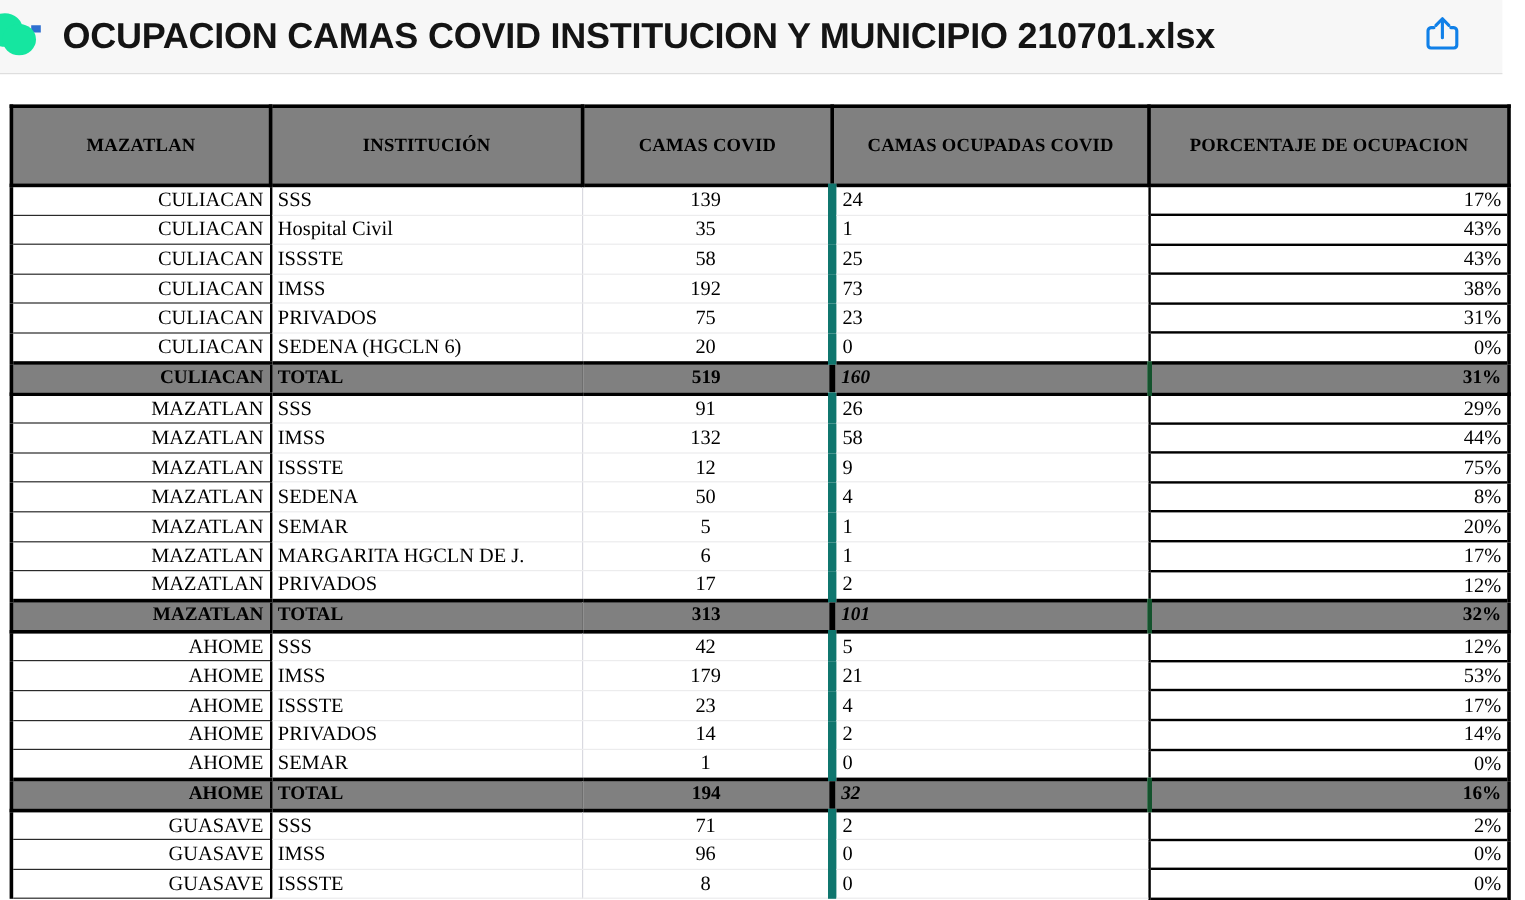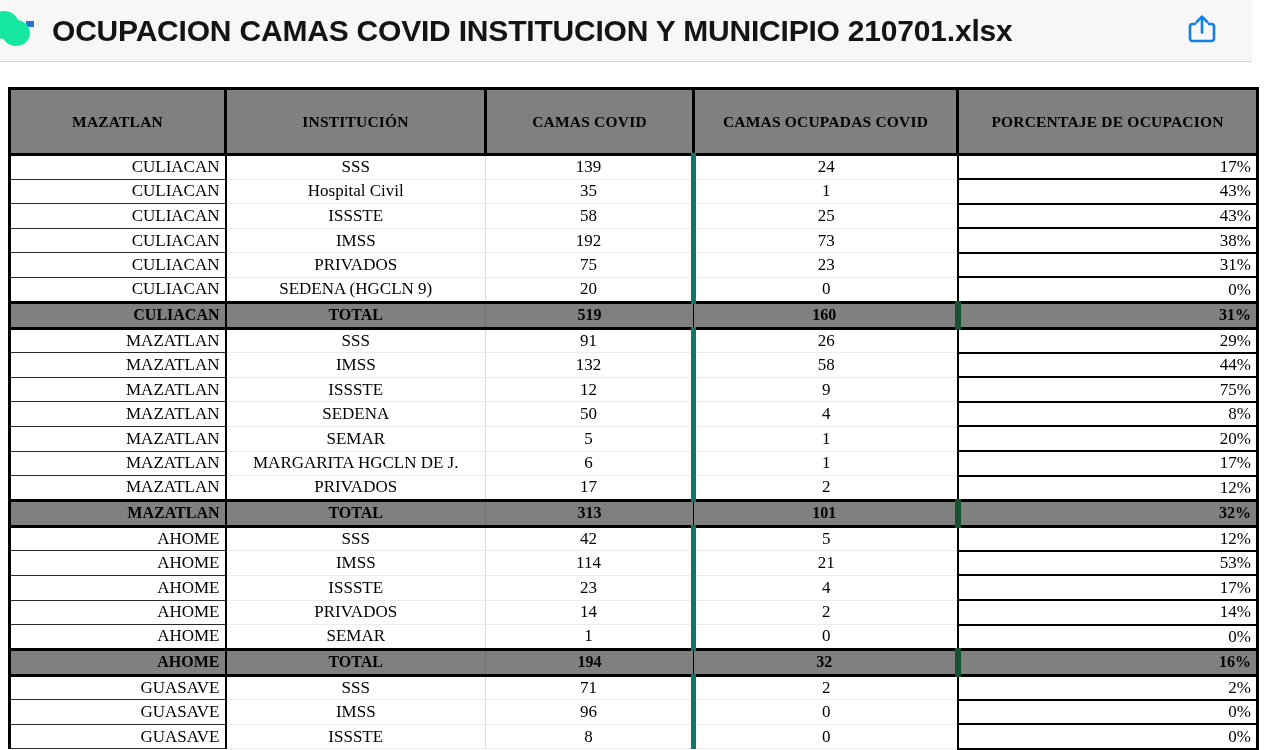"SSS" td.inst { text-align: center -> none }
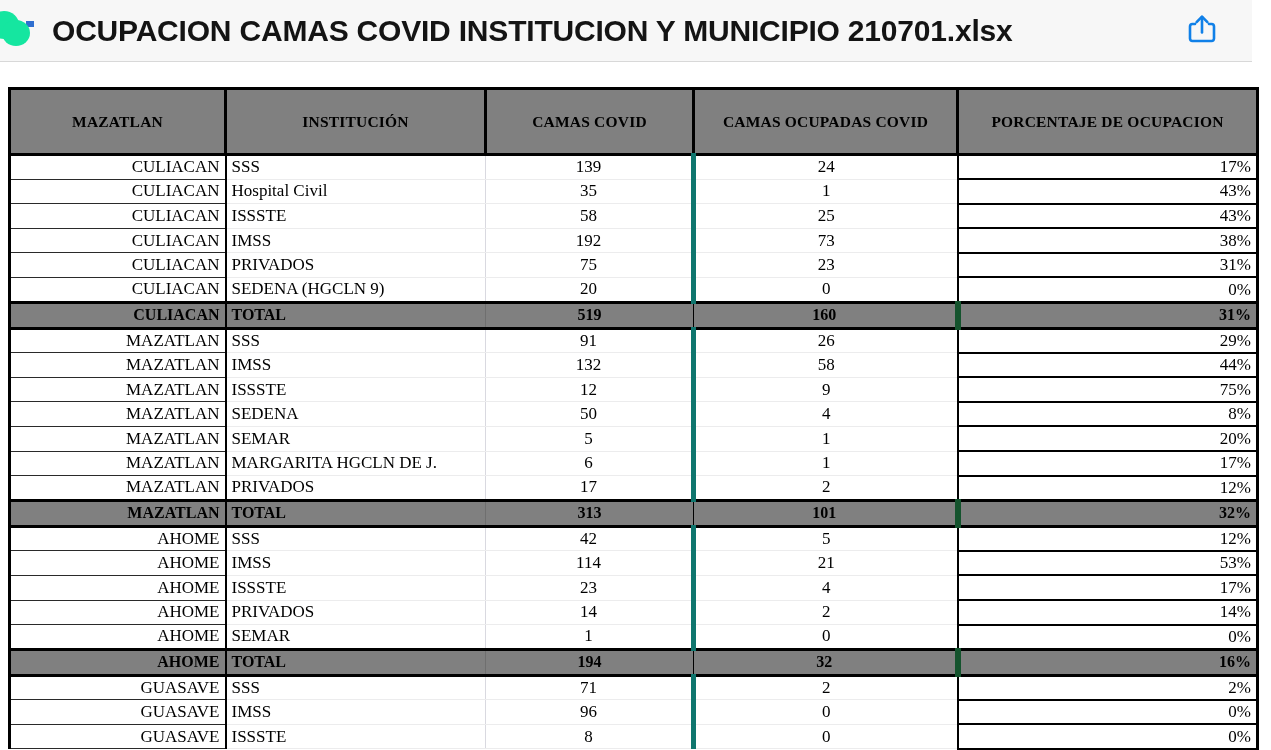"139" td.beds { border-right: 5px solid #0f766e -> 7px solid #0f766e }
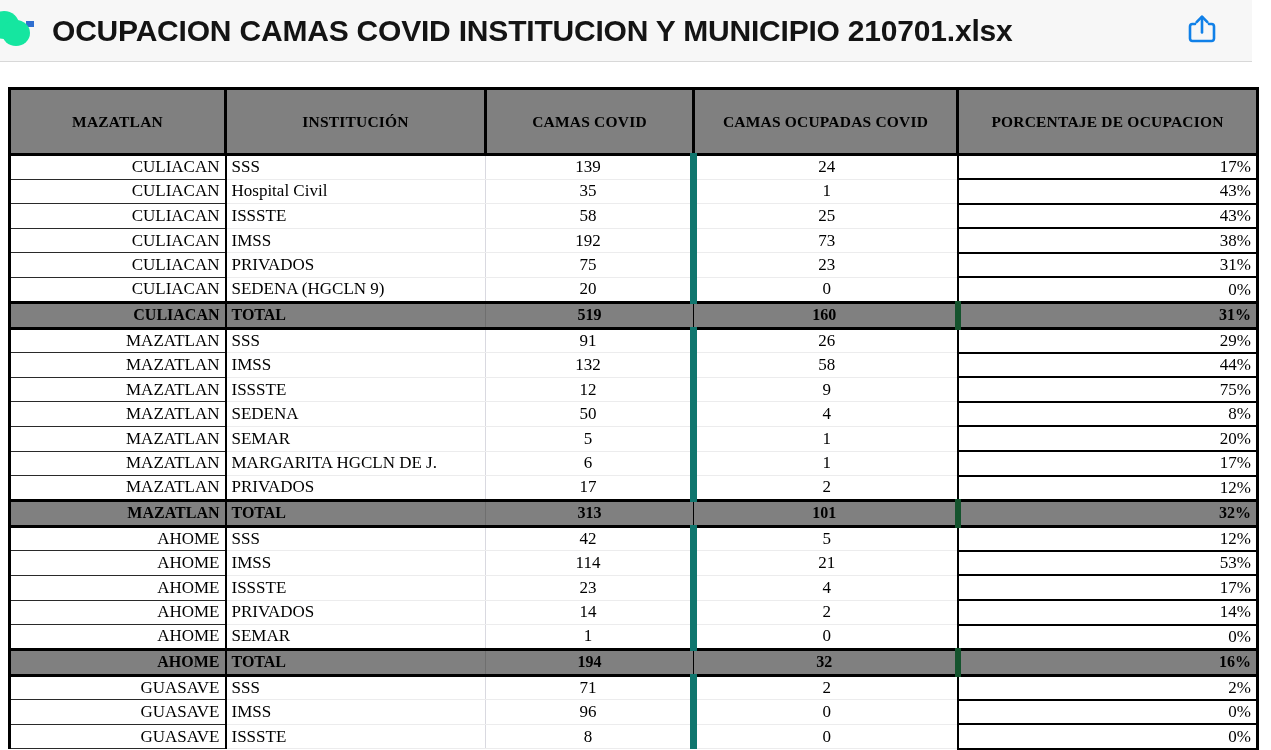"24" td.occ { text-align: center -> left }
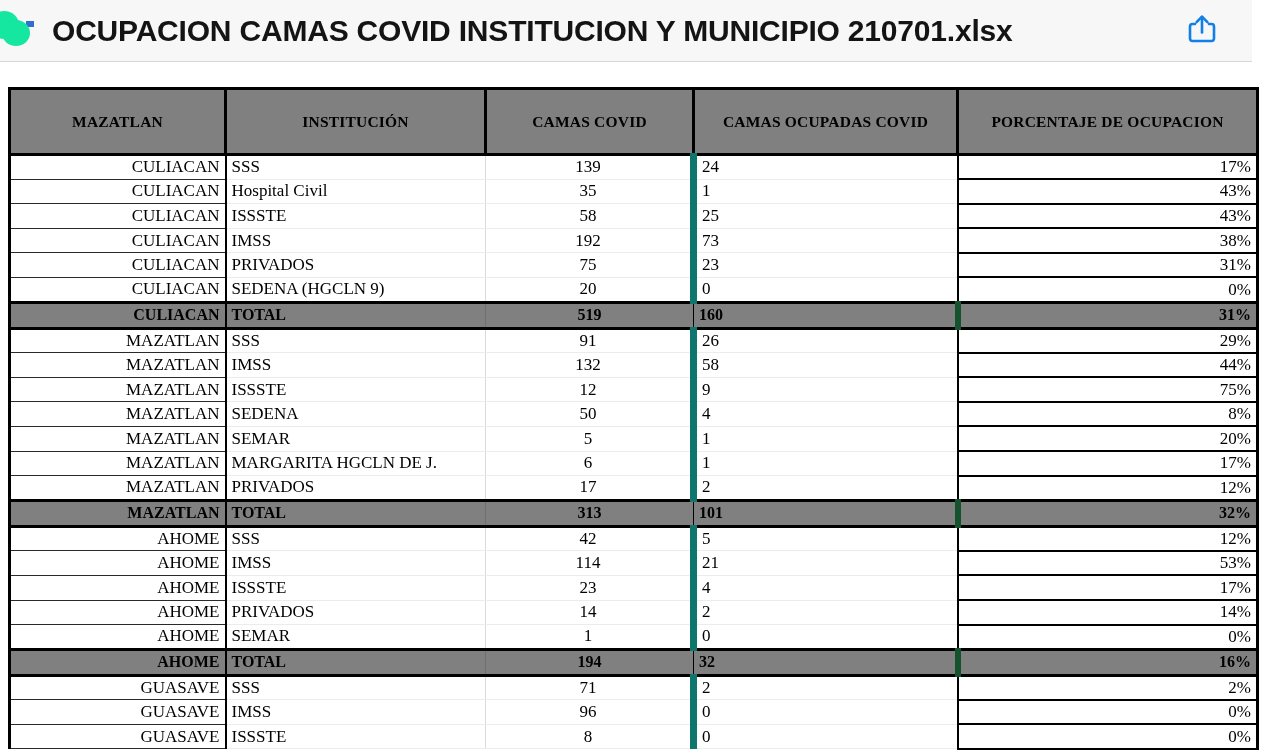"SEDENA (HGCLN 9)" td.inst { text: 9 -> 6 }
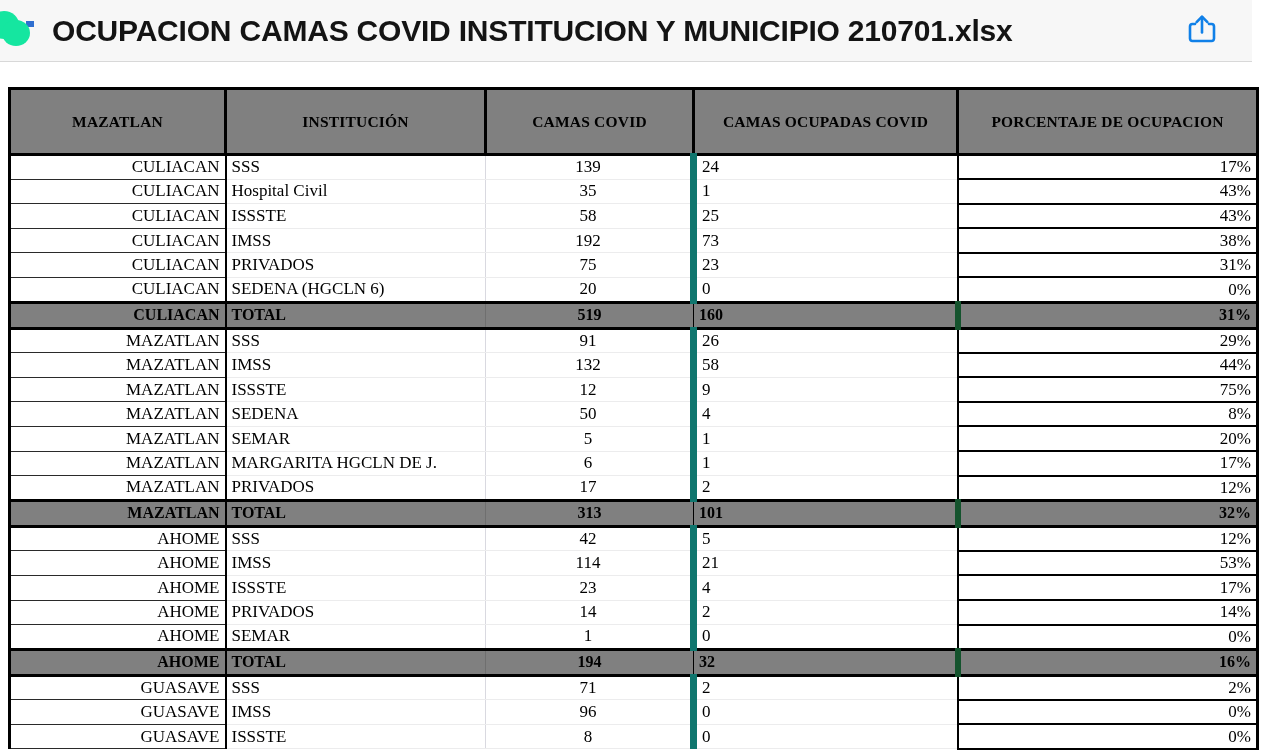"519" tr.total td.beds { border-right: 1px solid #000000 -> 5px solid #000000 }
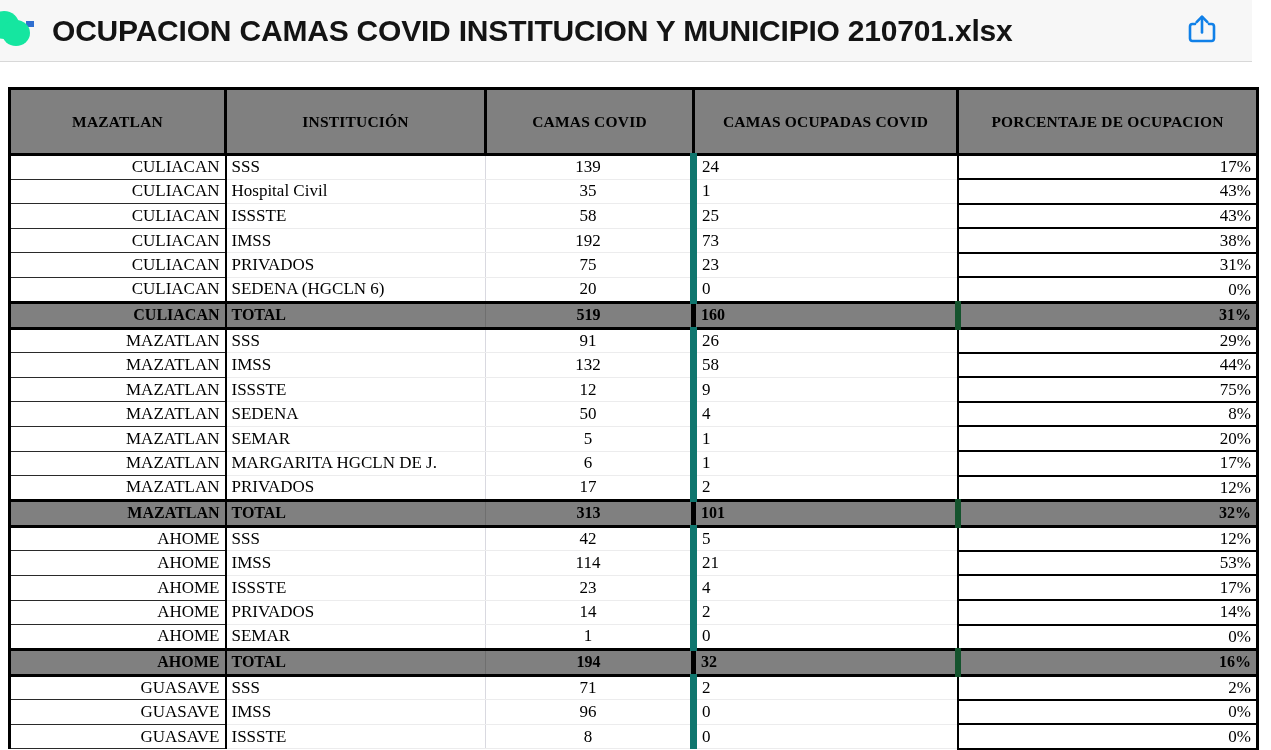"160" tr.total td.occ { border-right: 6px solid #14532d -> 4px solid #14532d; font-style: none -> italic }
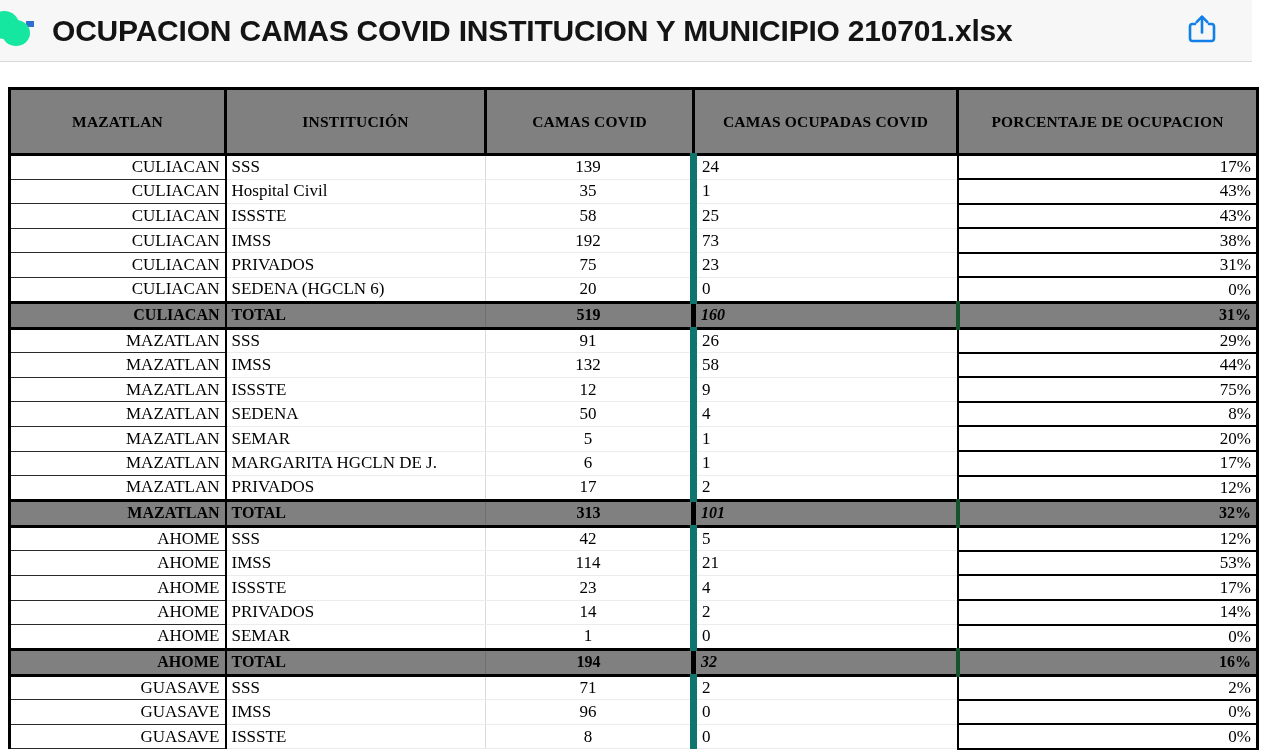"114" td.beds { text: 114 -> 179 }
